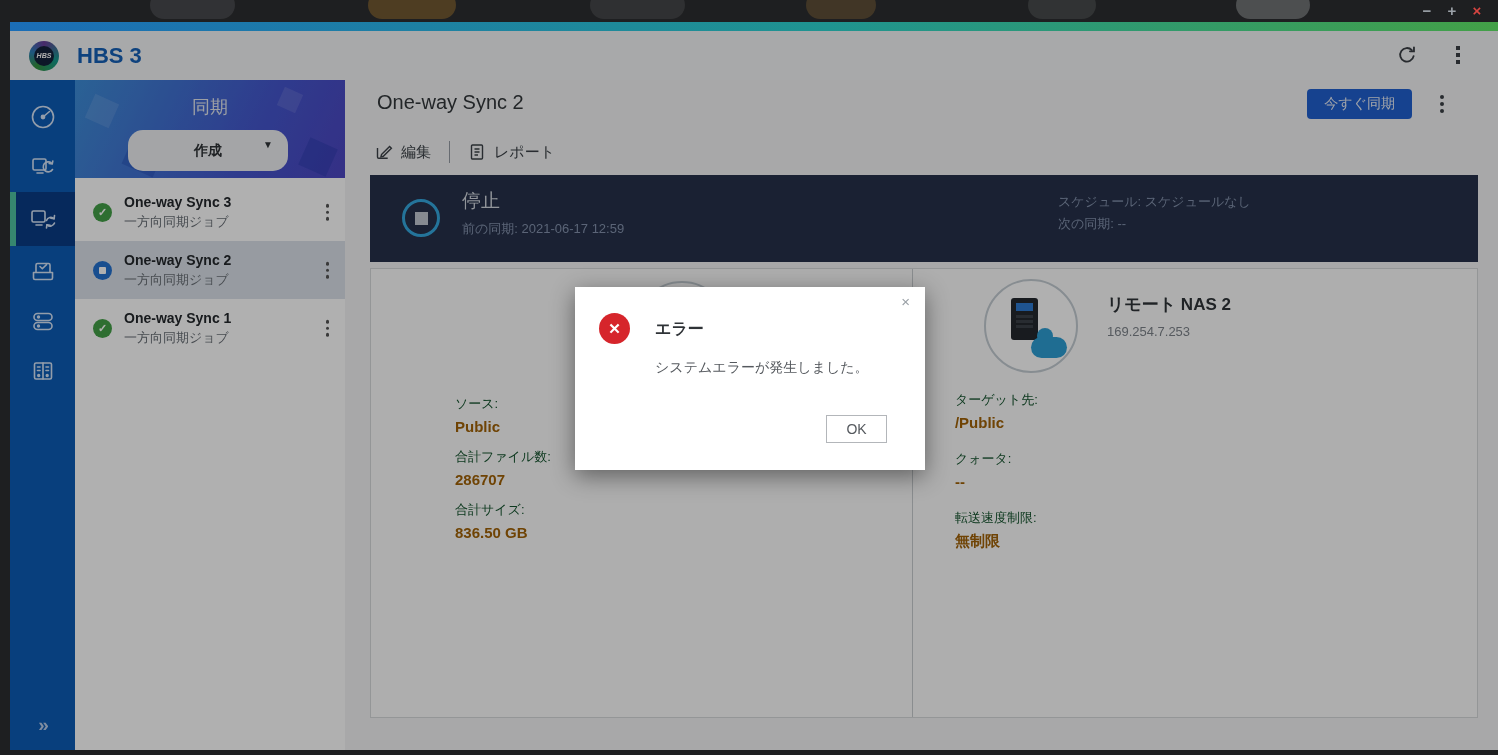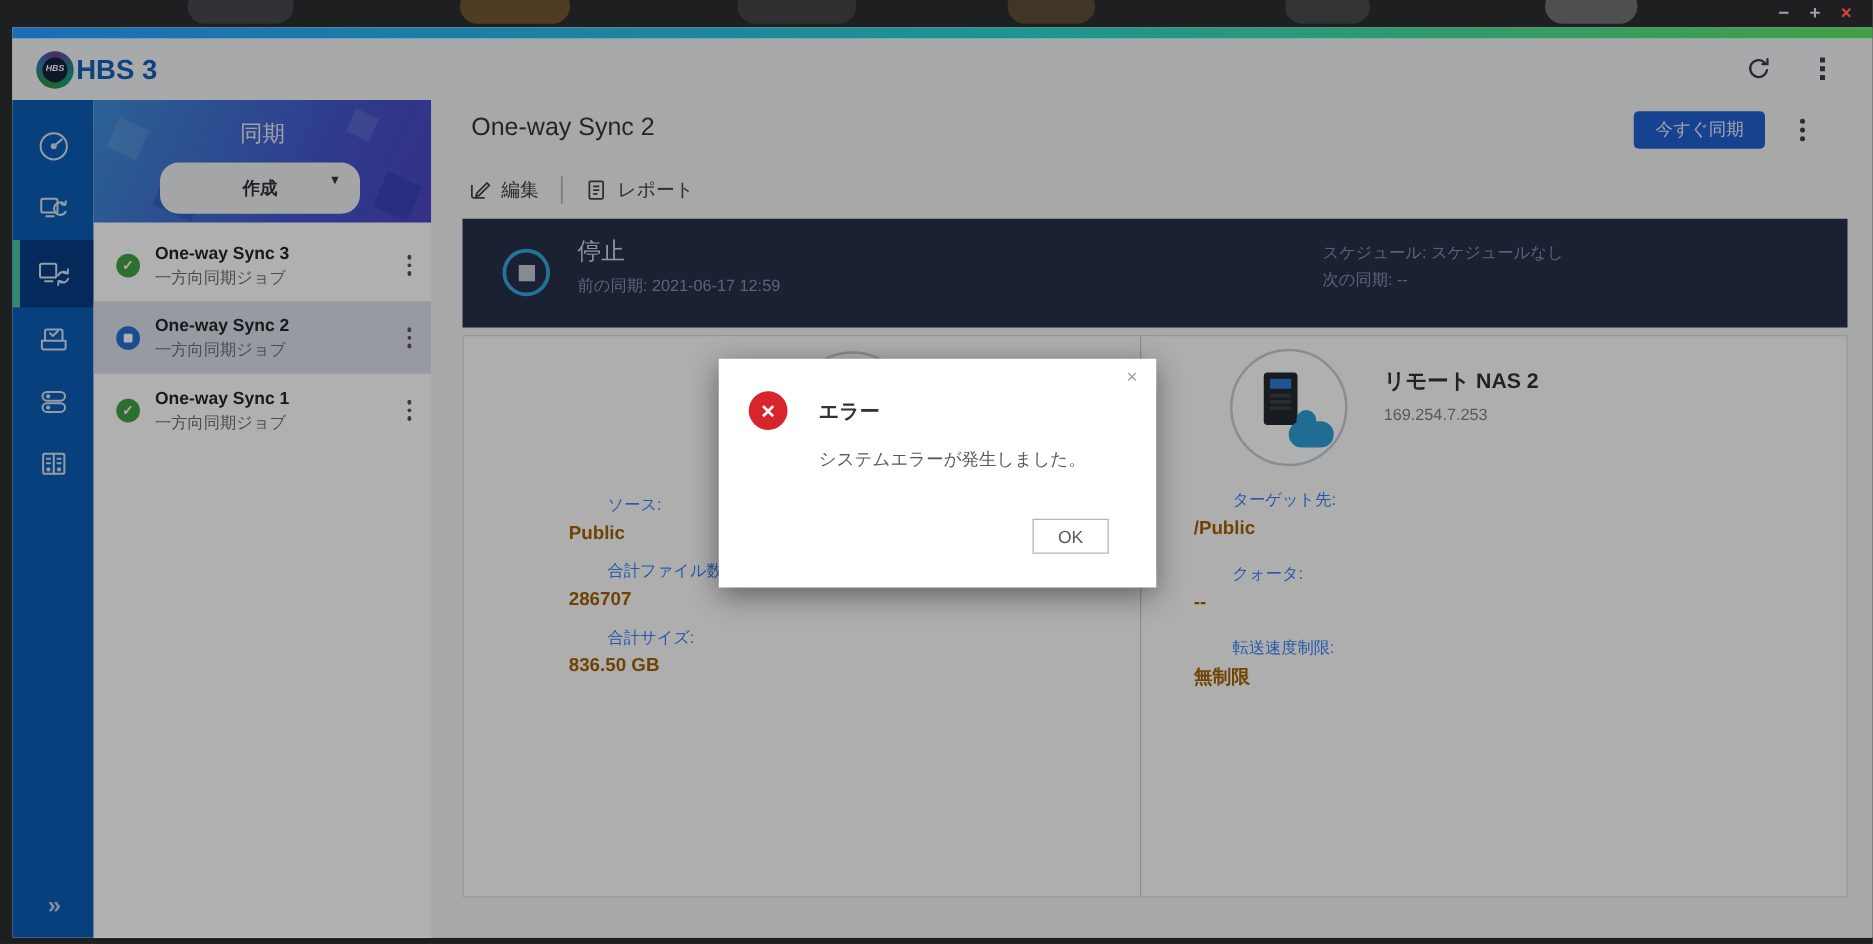"HBS 3" .app-title { margin-left: 2px -> 18px }
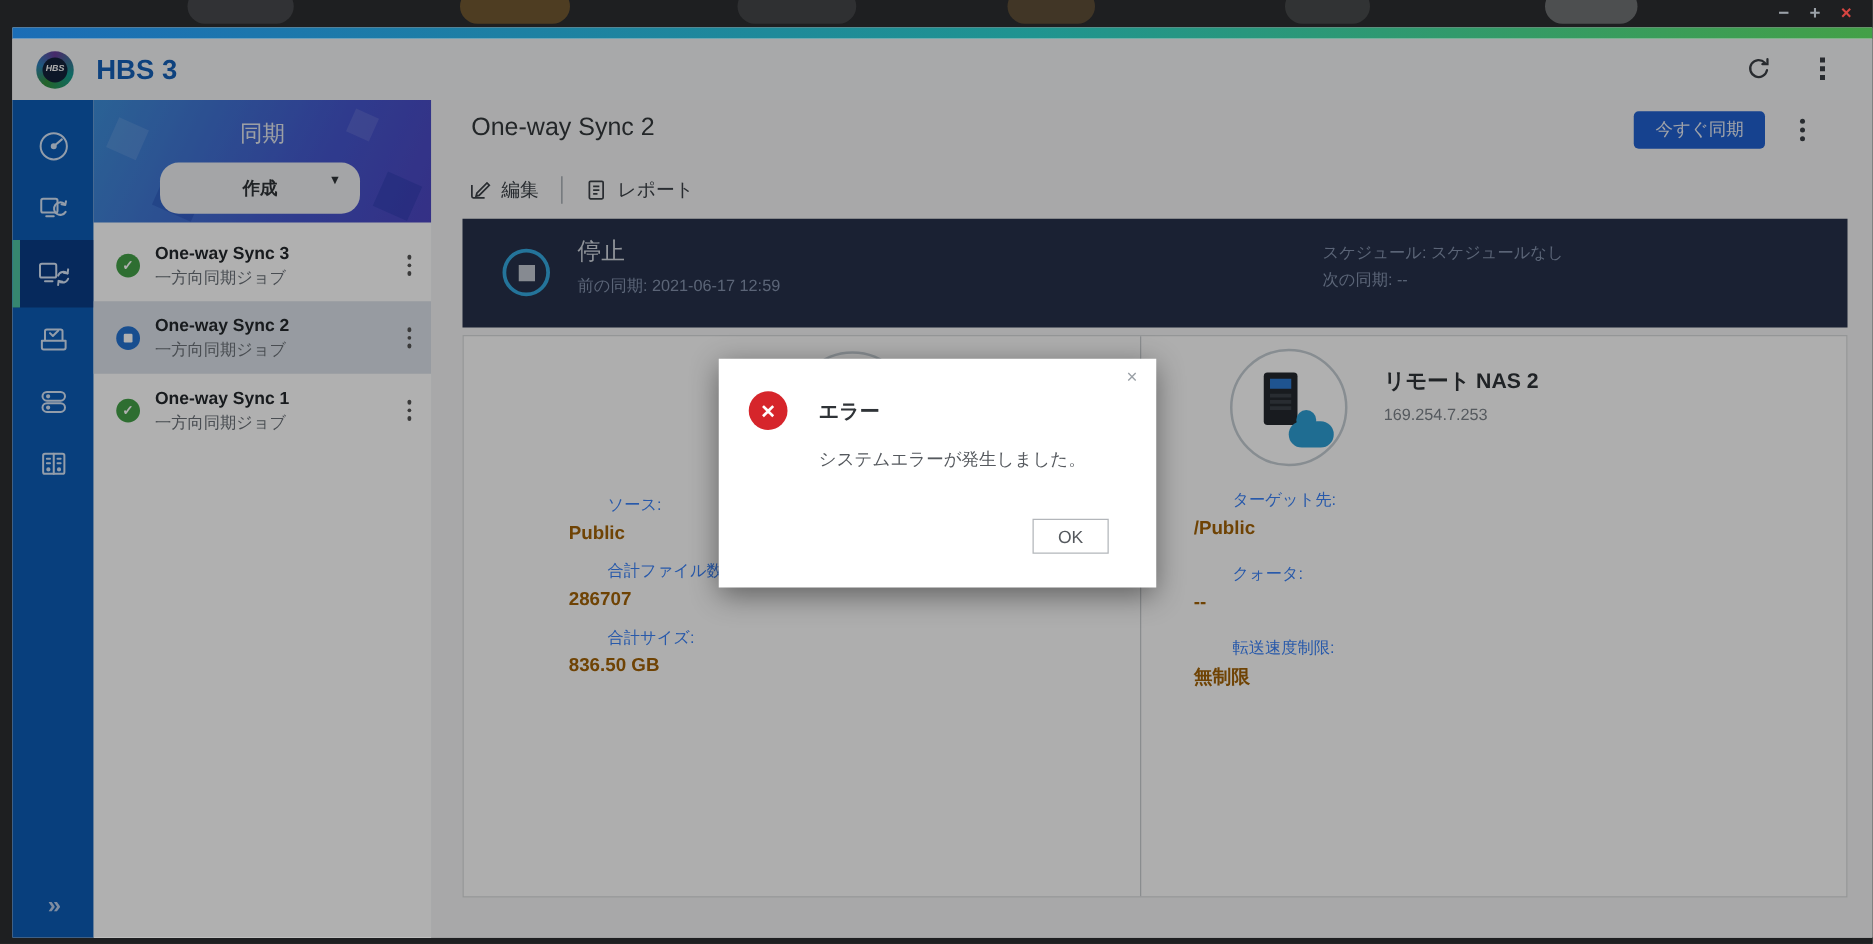"ソース:" .info-label { color: #3b82f6 -> #14532d; margin-left: 31px -> none }
